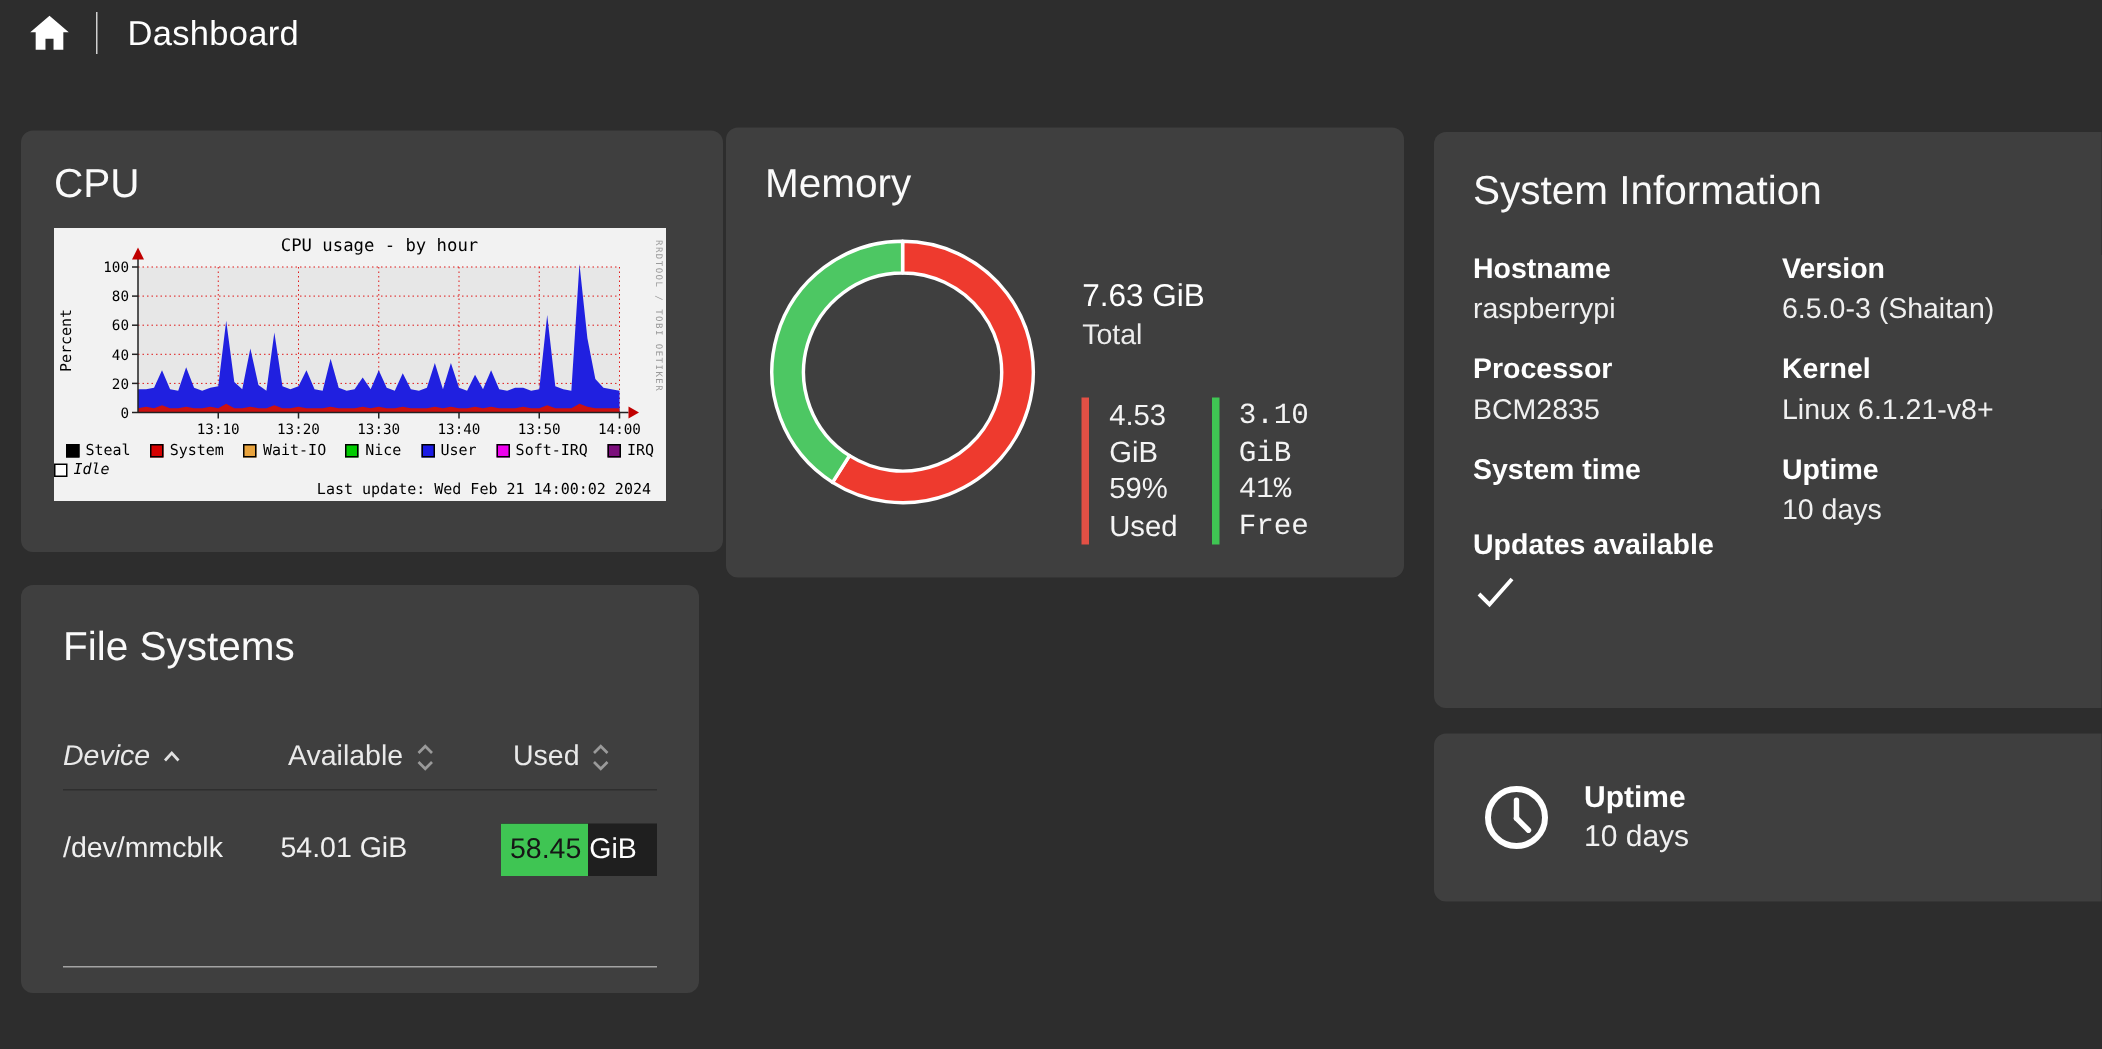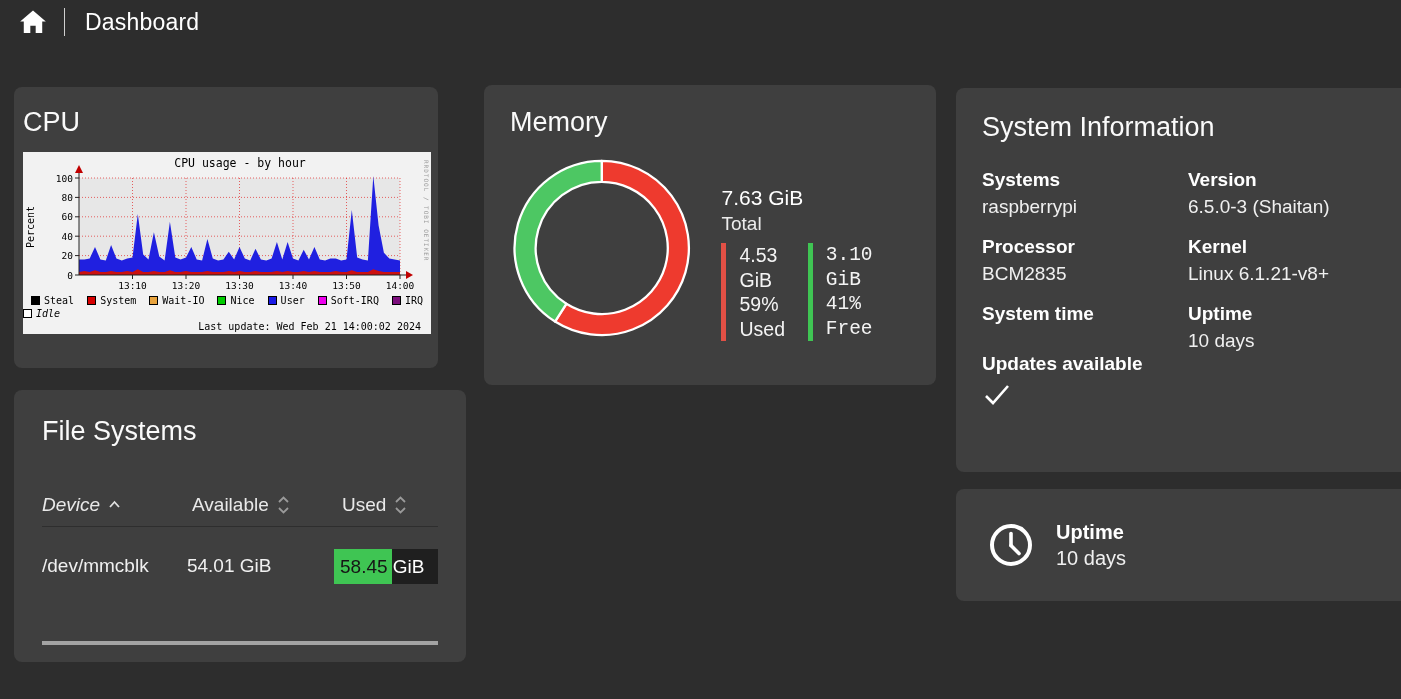"CPU" .card-cpu { padding: 20px 9px -> 20px 22px; width: 424px -> 468px }
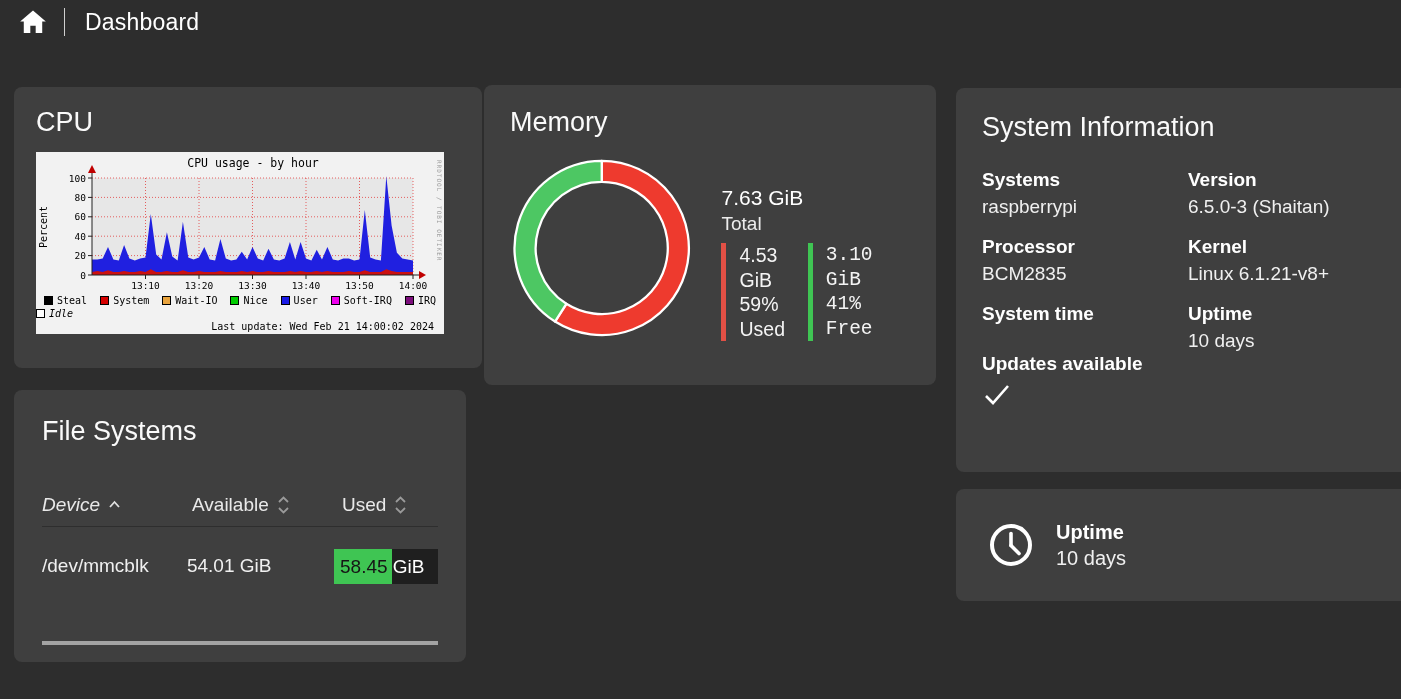"Systems" div.si-label { text: Systems -> Hostname }
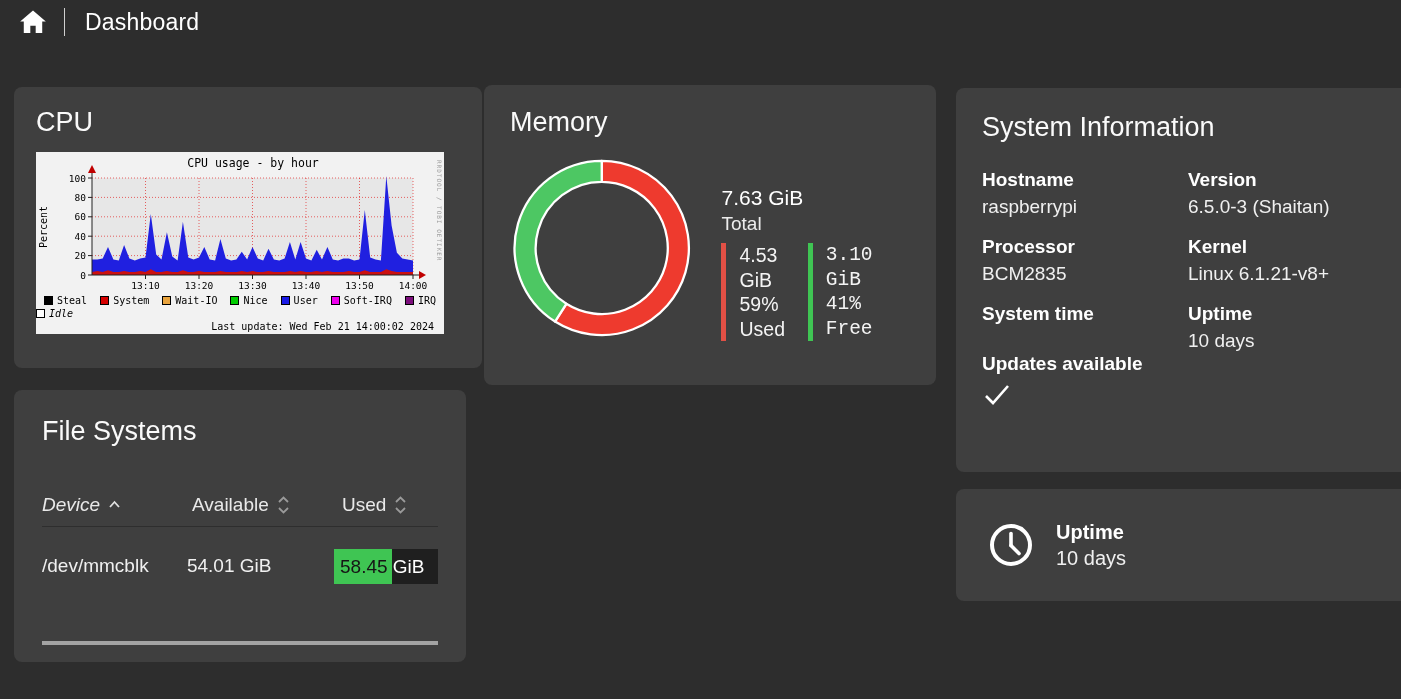"4.53 GiB" .mem-stats { margin-top: 8px -> 30px }
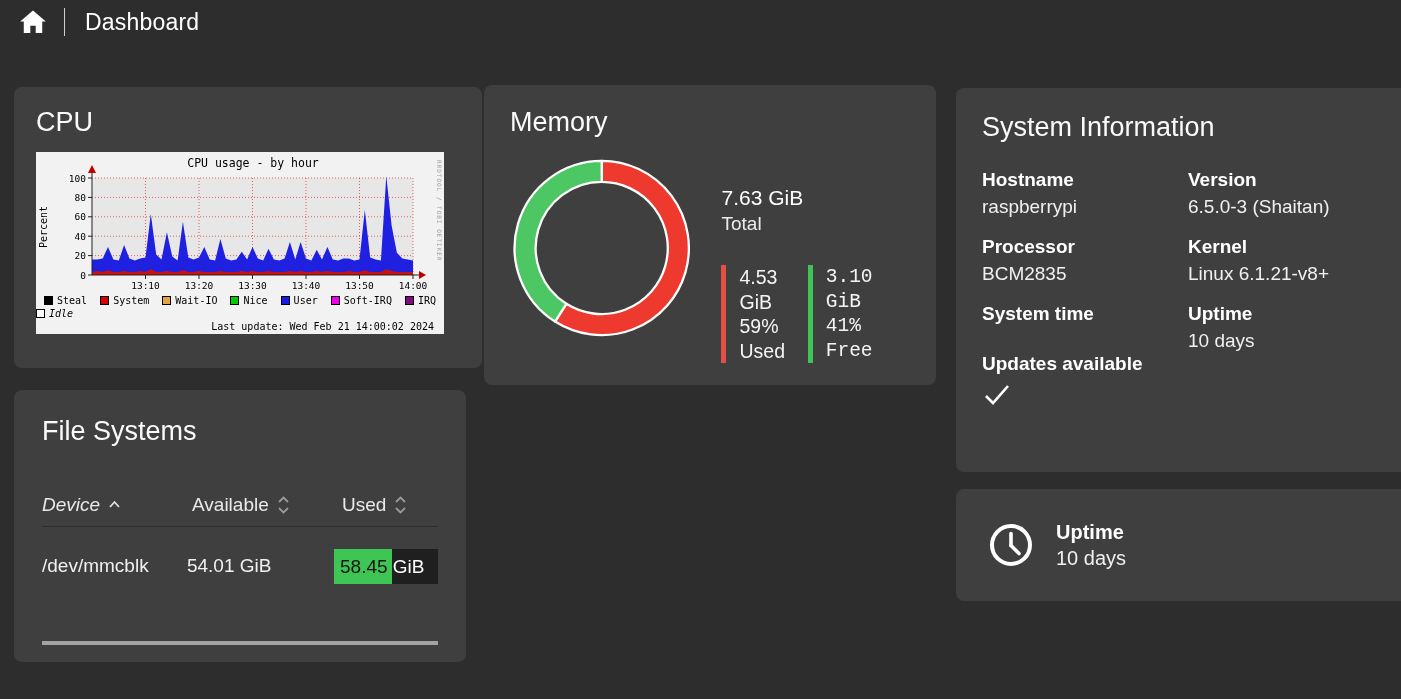"/dev/mmcblk" .fs-row { border-bottom: 4px solid #a3a3a3 -> 1px solid #a3a3a3 }
